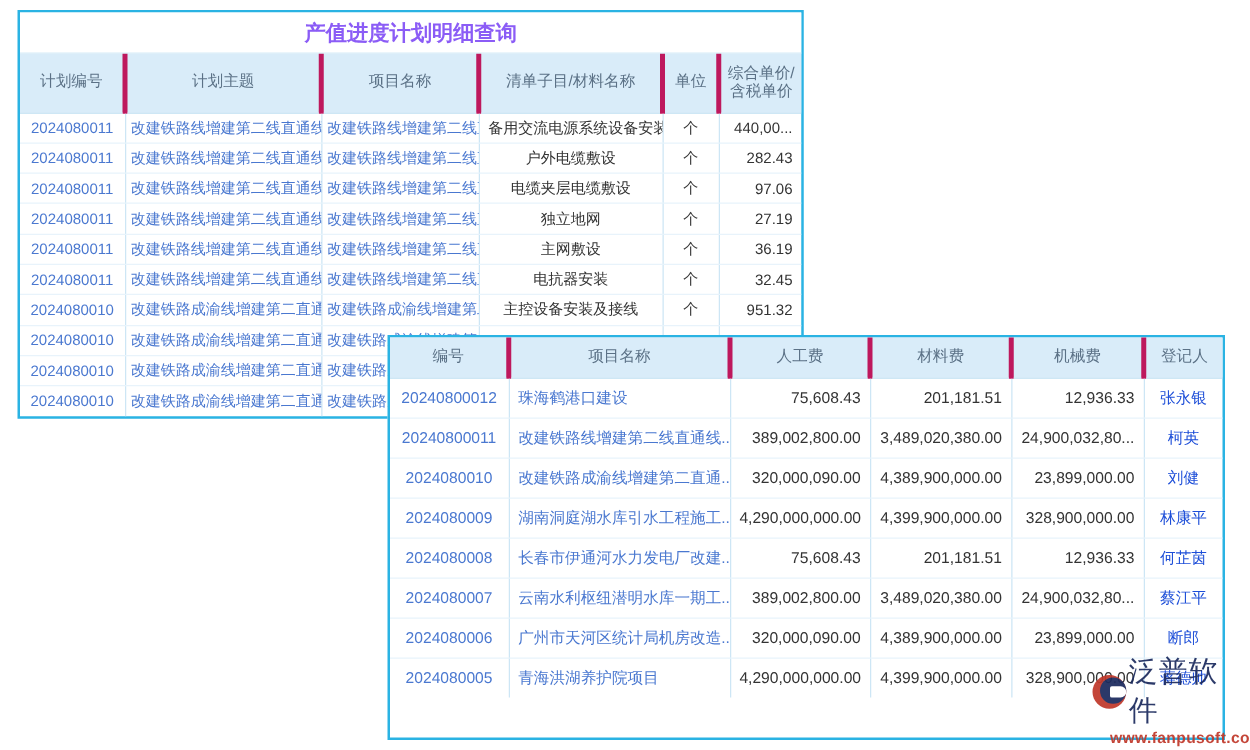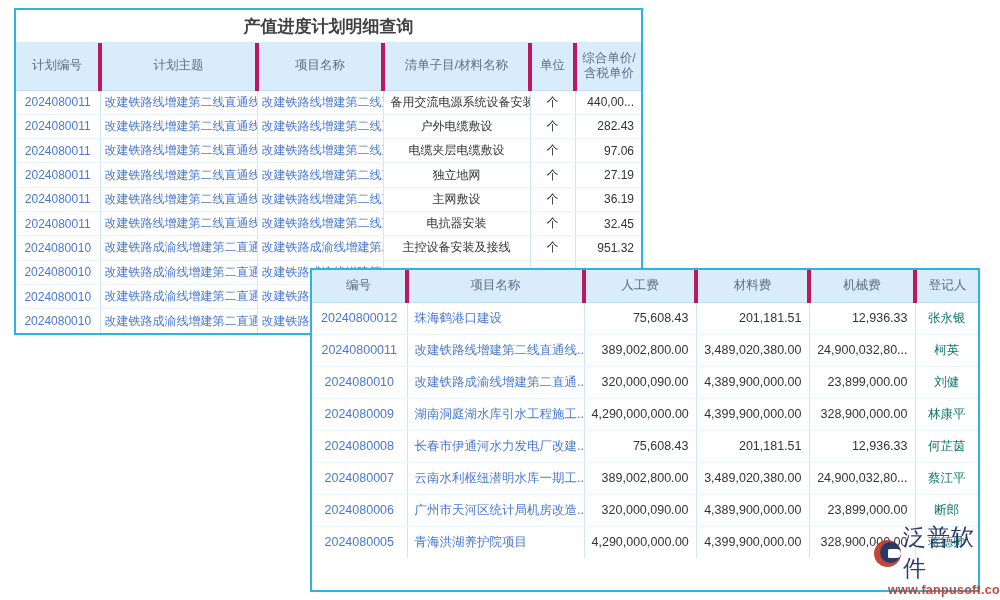"产值进度计划明细查询" .panel-title { color: #404040 -> #8b5cf6 }
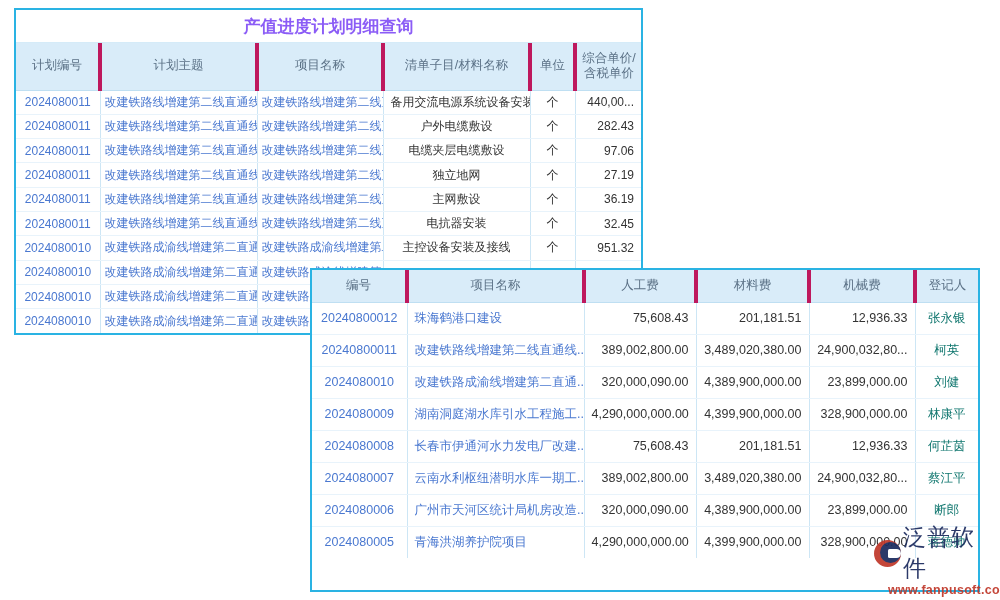"张永银" #t2 td.c5 { color: #0f766e -> #1d4ed8 }
